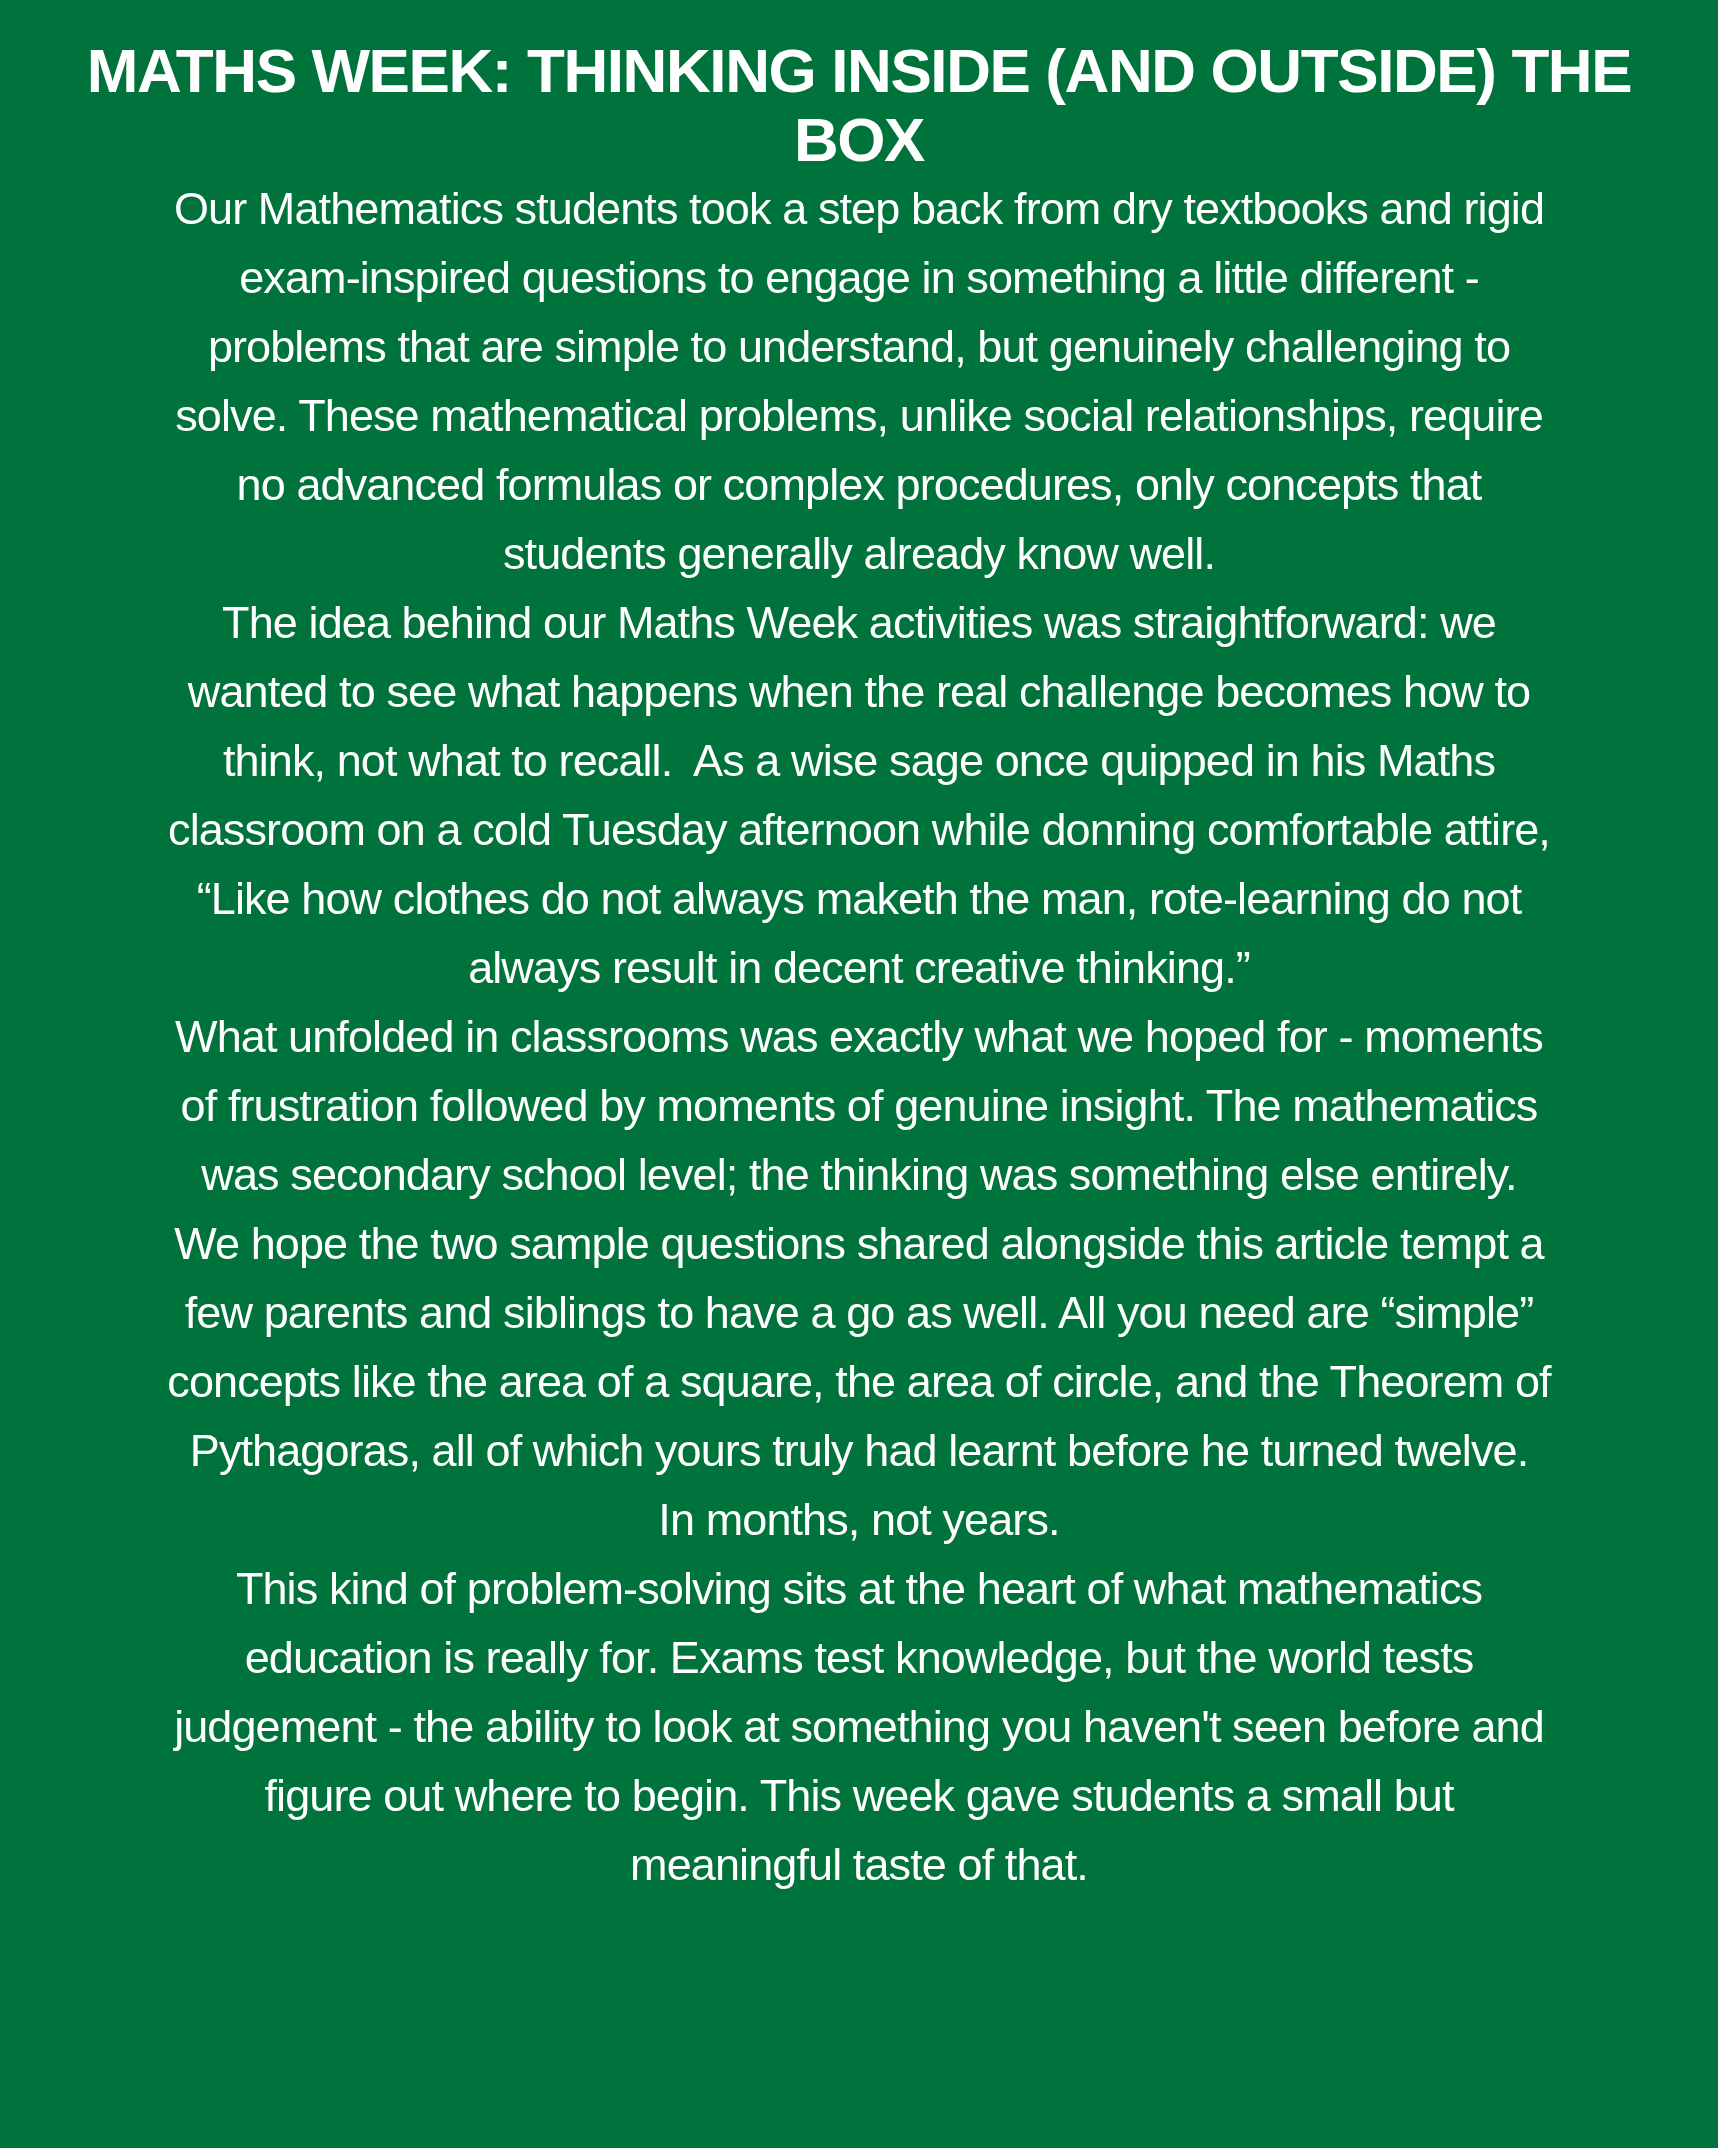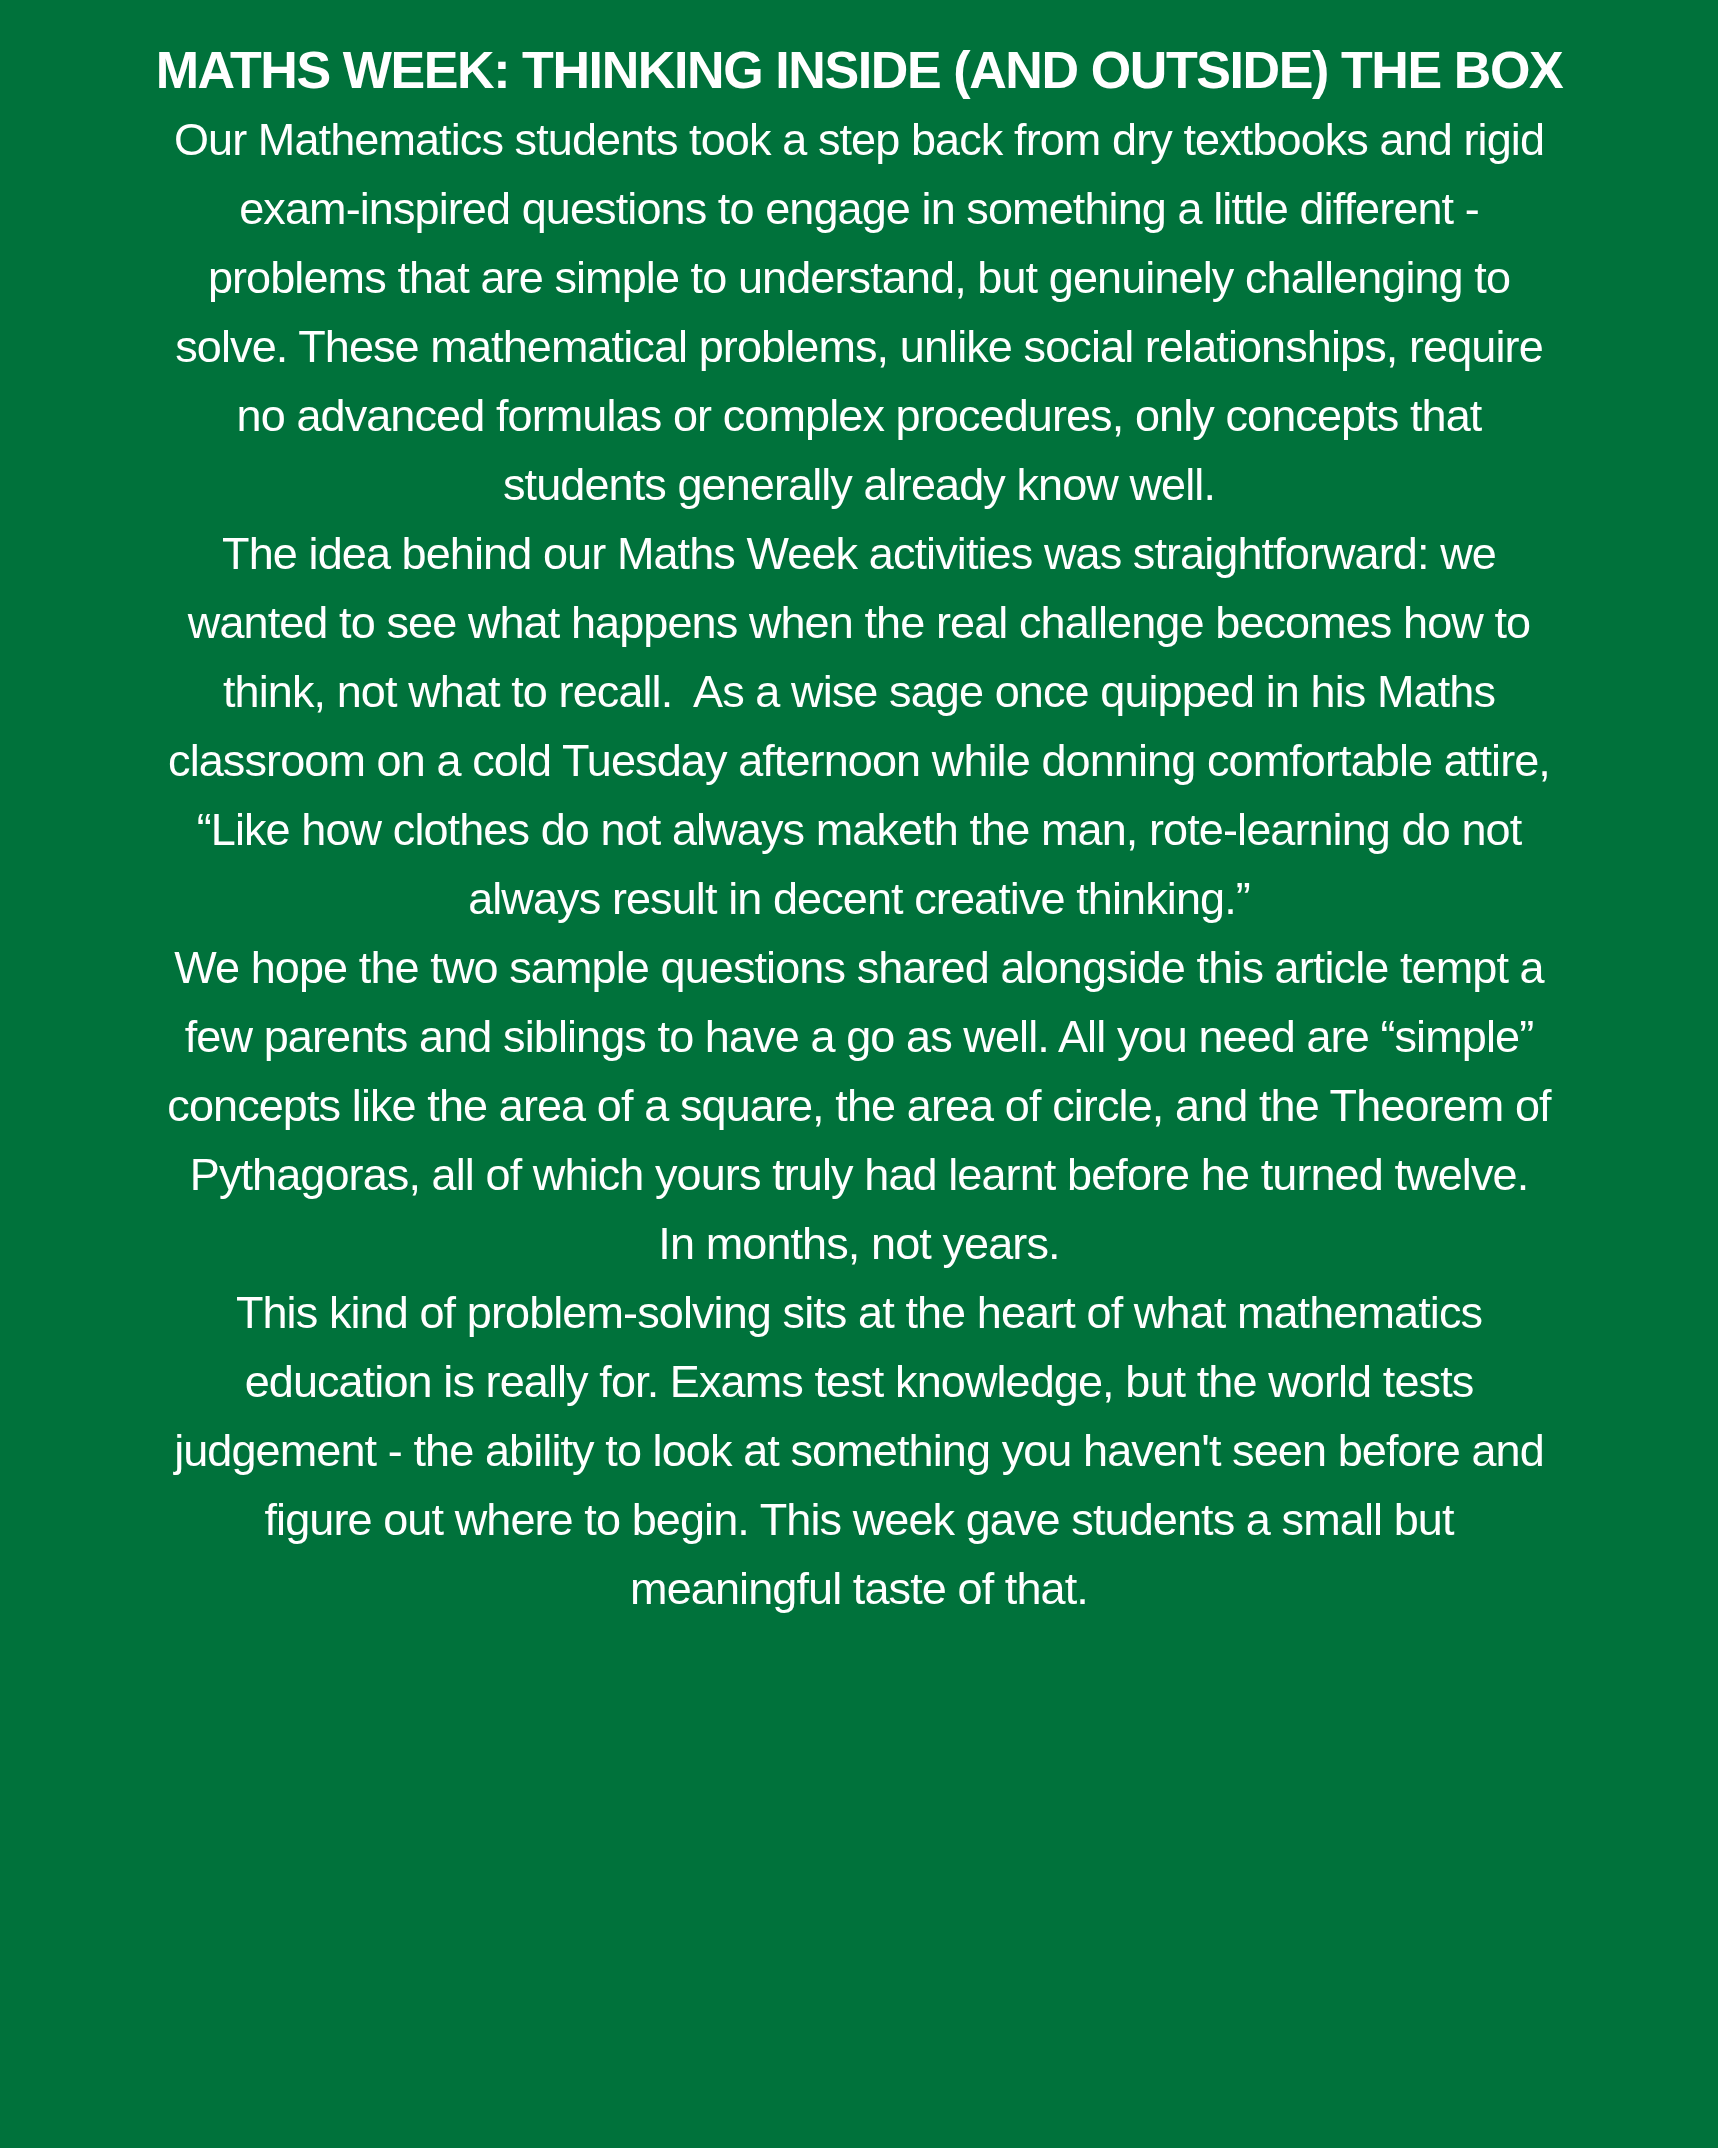"MATHS WEEK: THINKING INSIDE (AND" .article-title { font-size: 52px -> 62px }
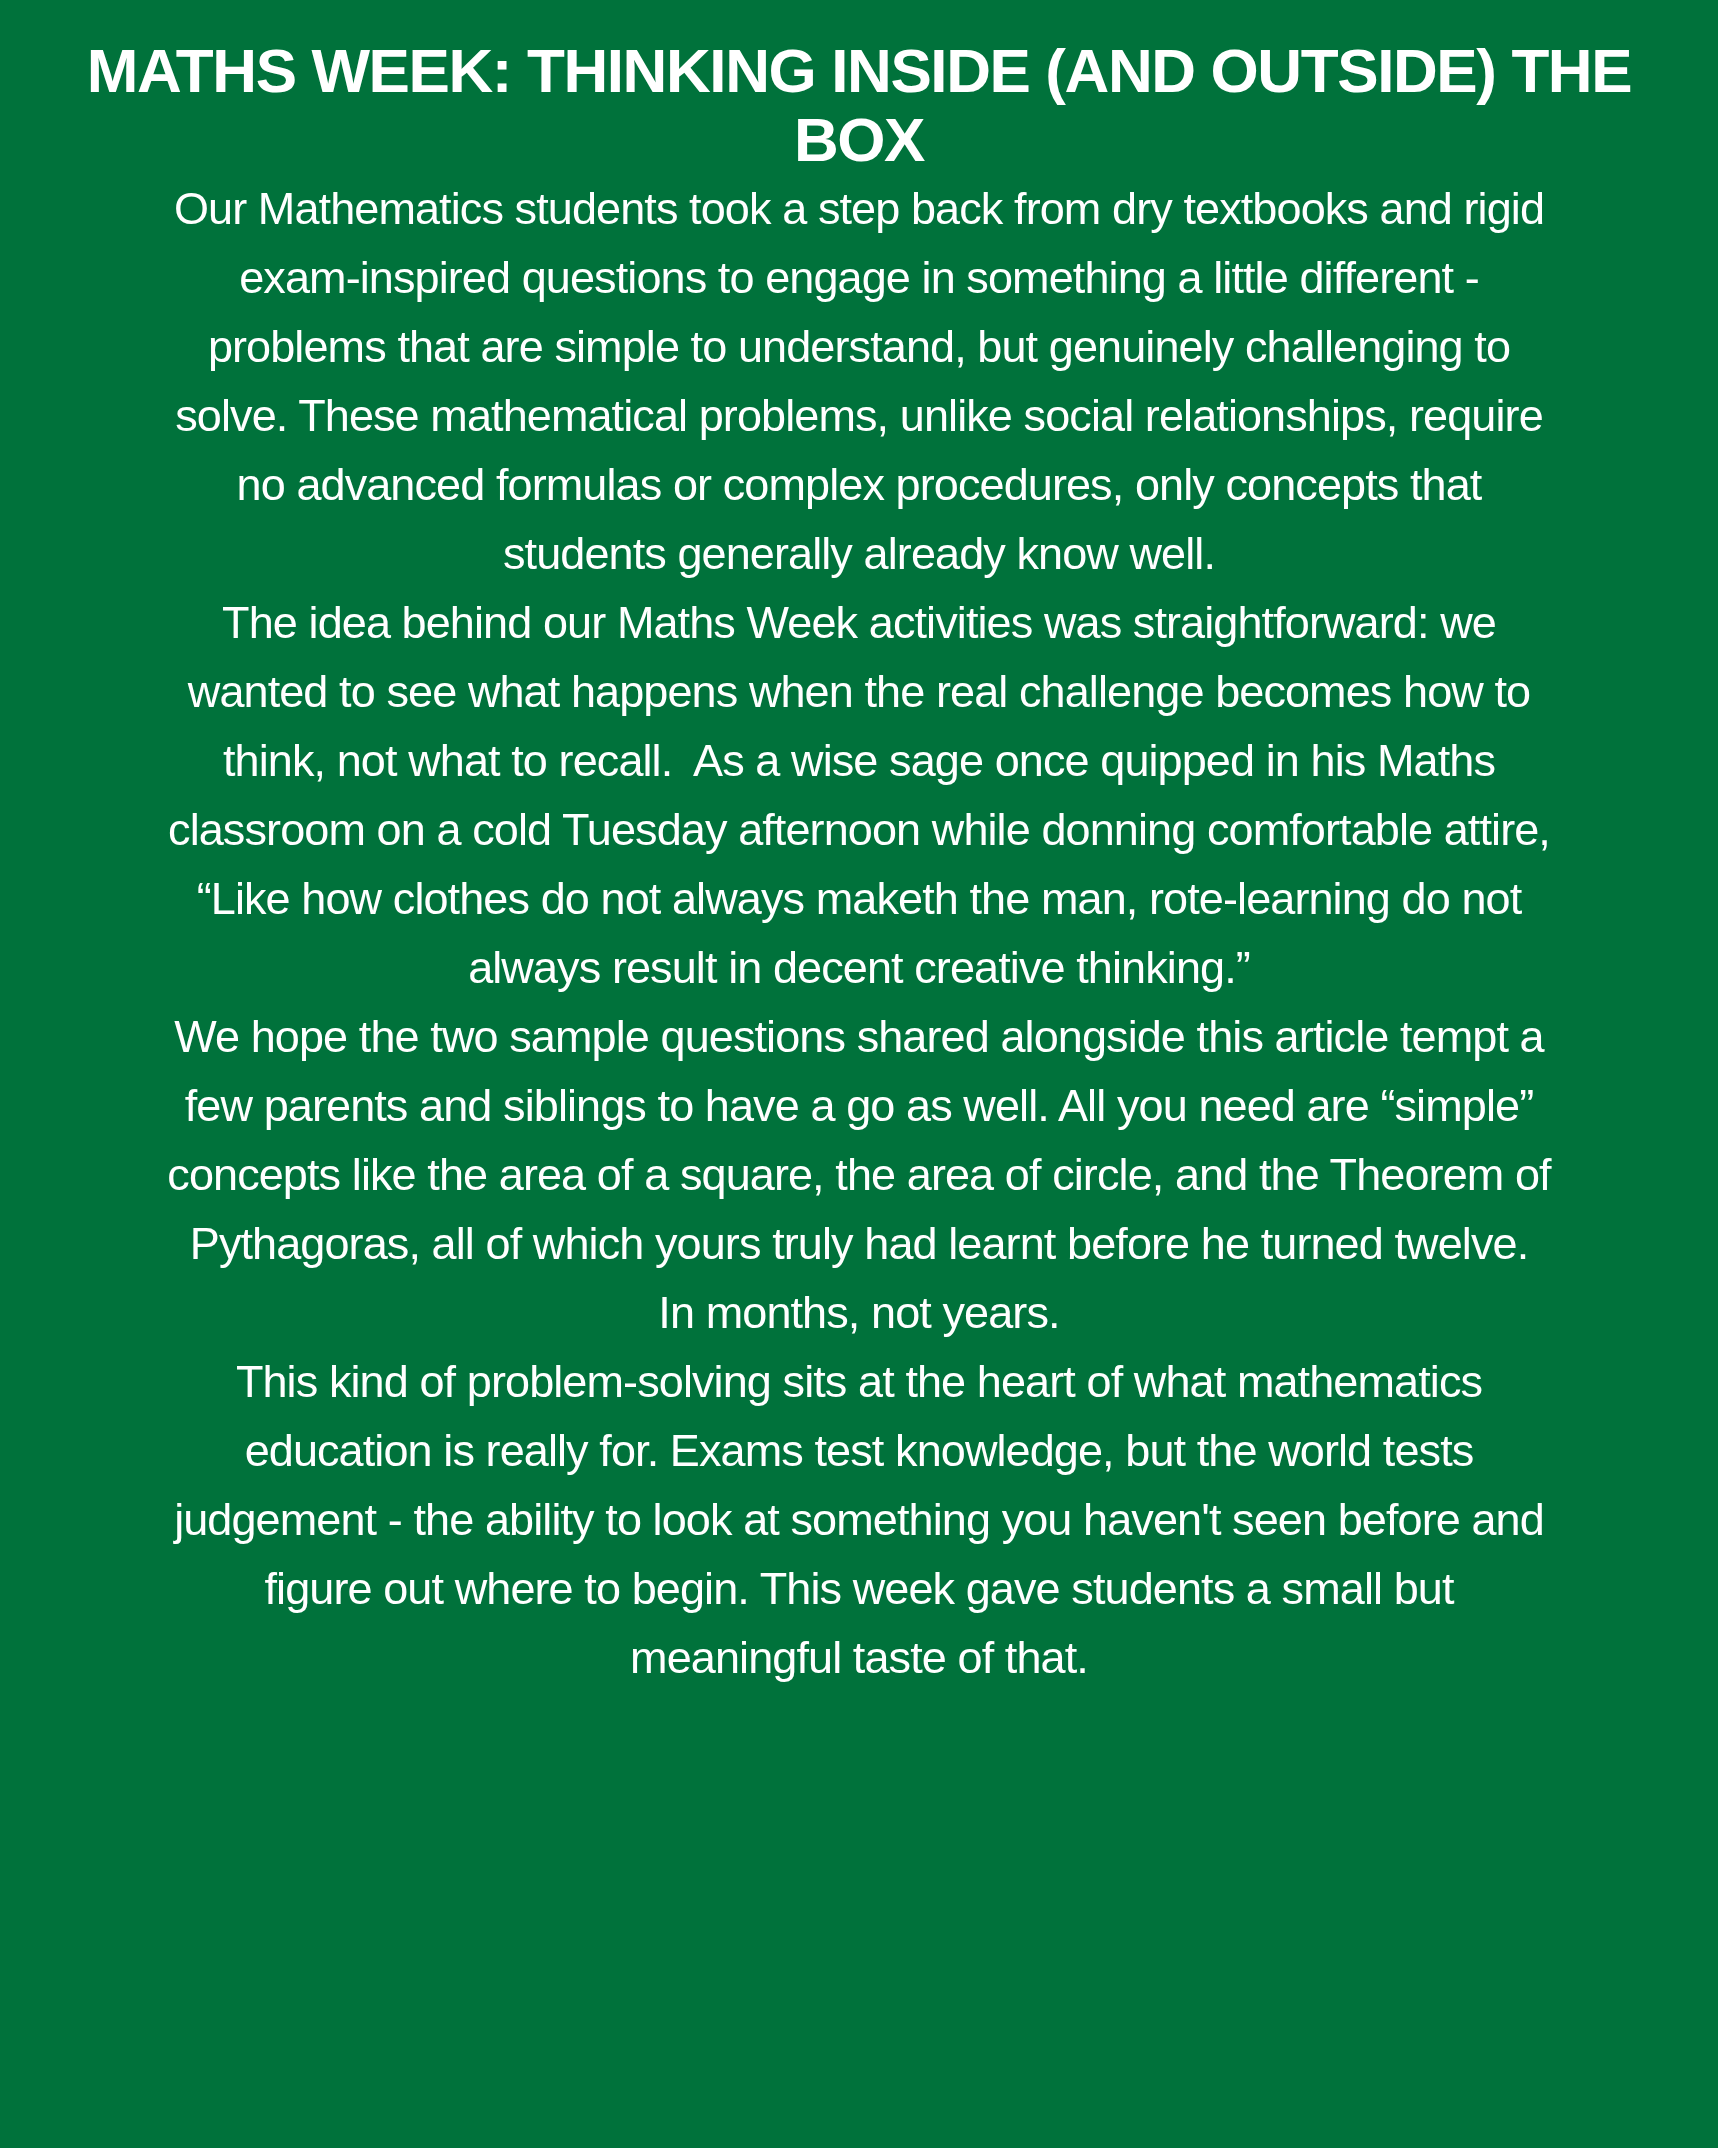"What unfolded in classrooms was" p.article-paragraph { html: none -> <p>What unfolded in classrooms was exactly what we hoped for - moments of frustration followed by moments of genuine insight. The mathematics was secondary school level; the thinking was something else entirely.</p> }
